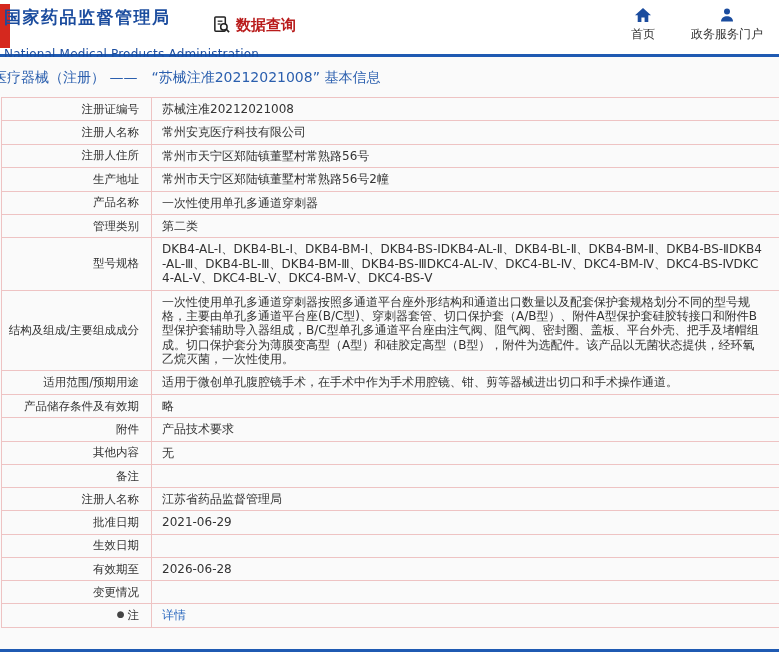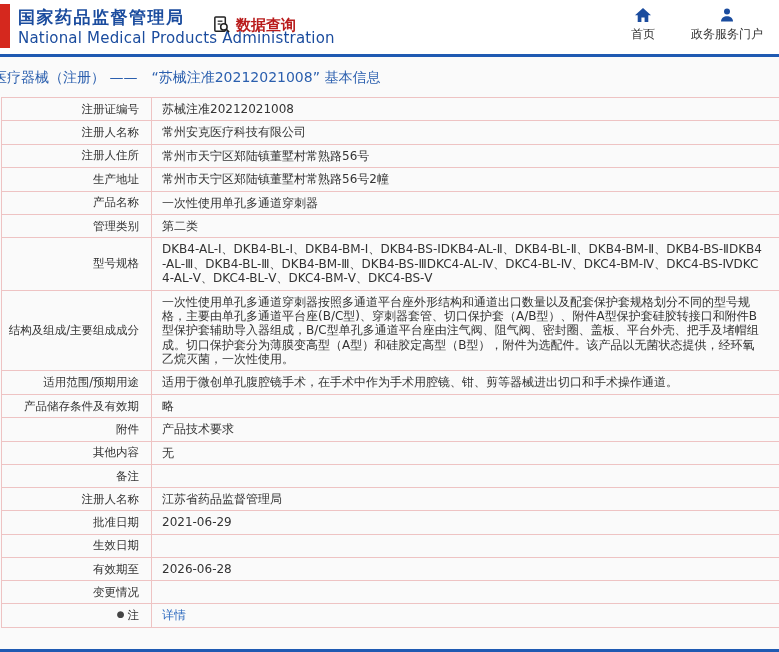"国家药品监督管理局" .brand { left: 18px -> 4px }
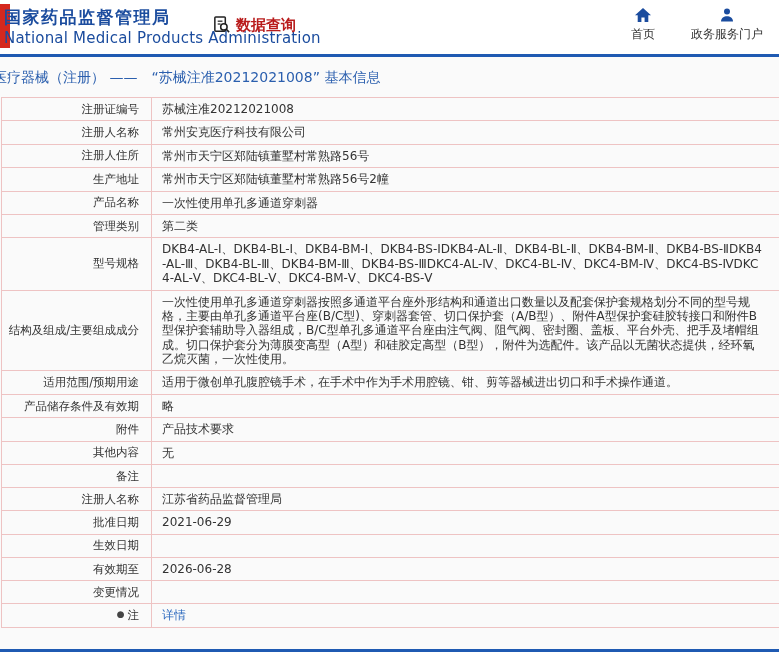"National Medical Products Administration" .brand-sub { font-size: 15px -> 12px; margin-top: 2px -> 20px }
